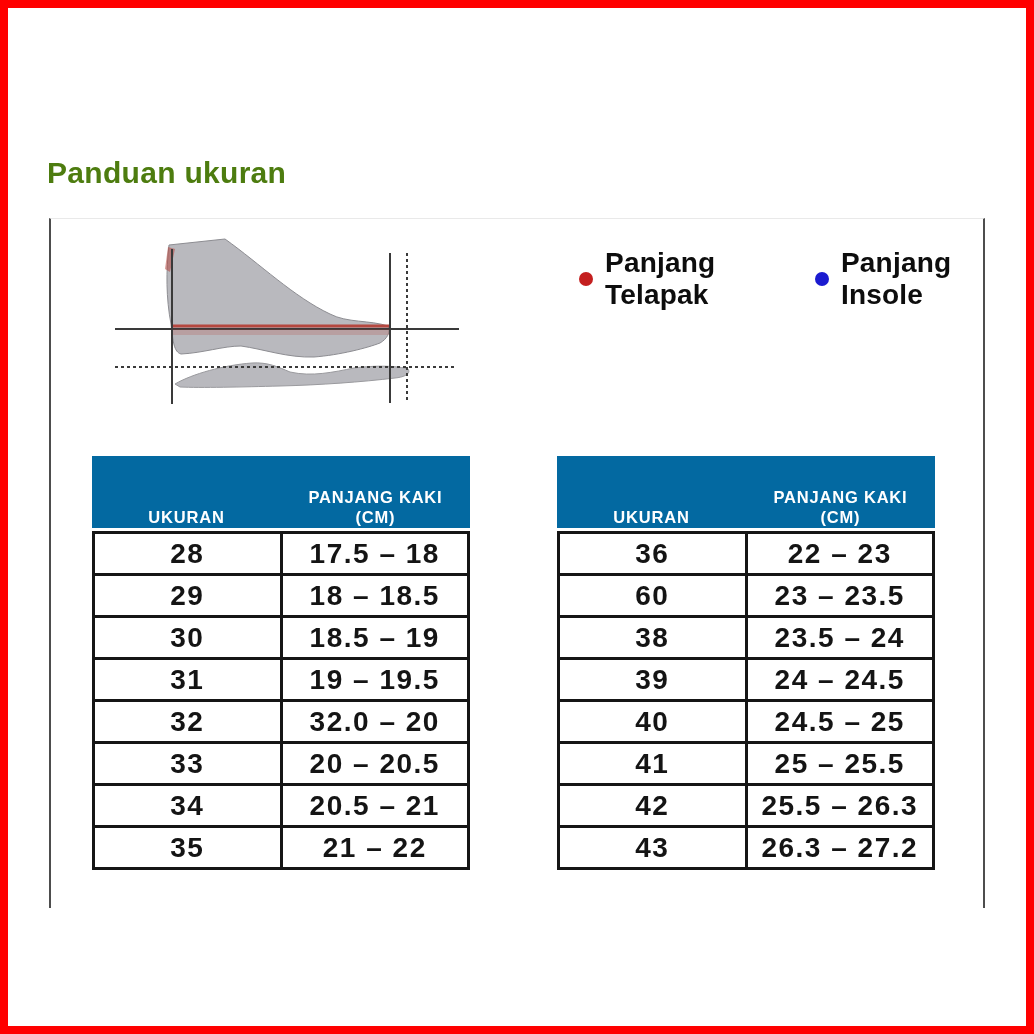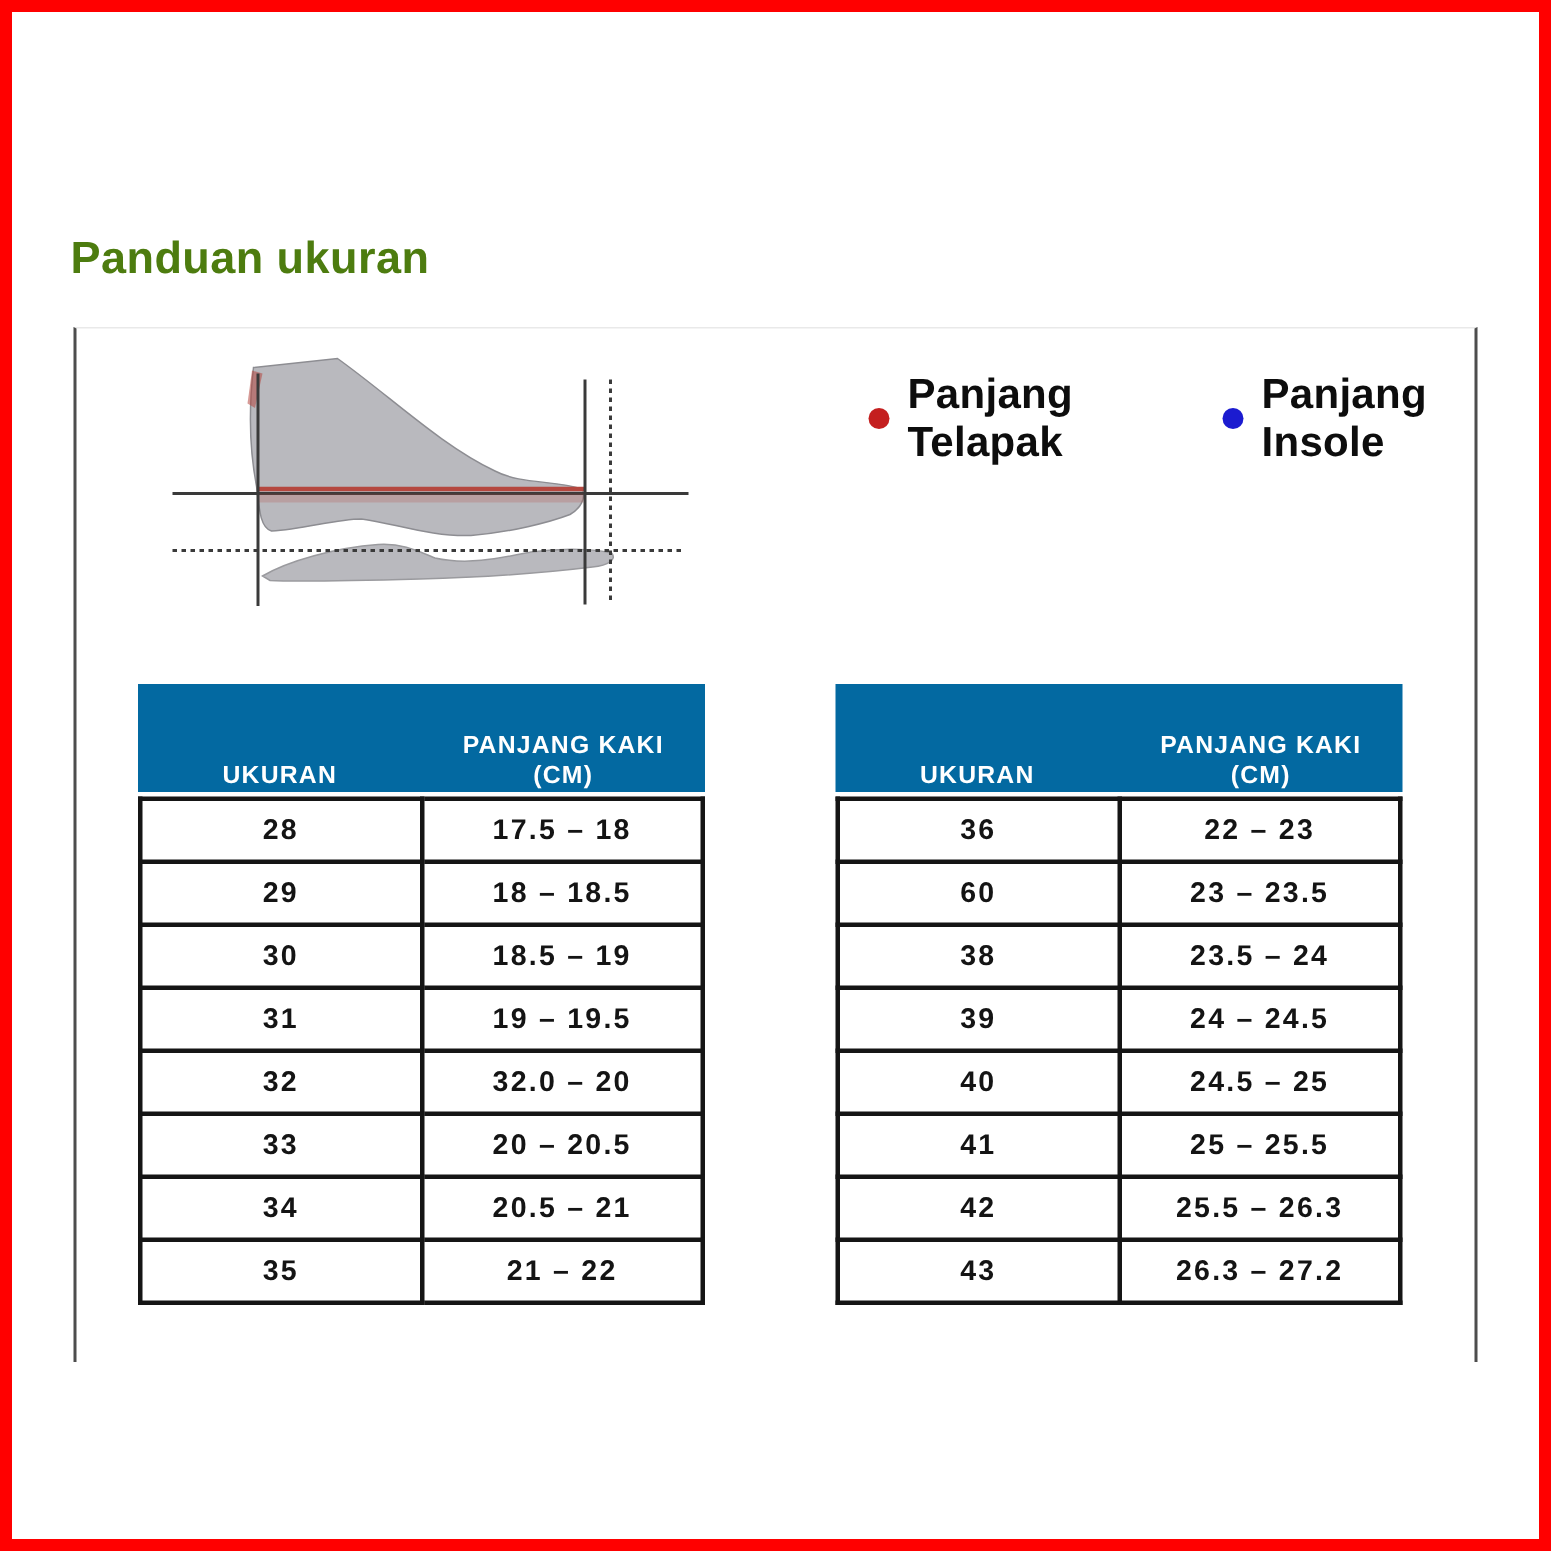"28" .size-table td { font-size: 19px -> 28px }
